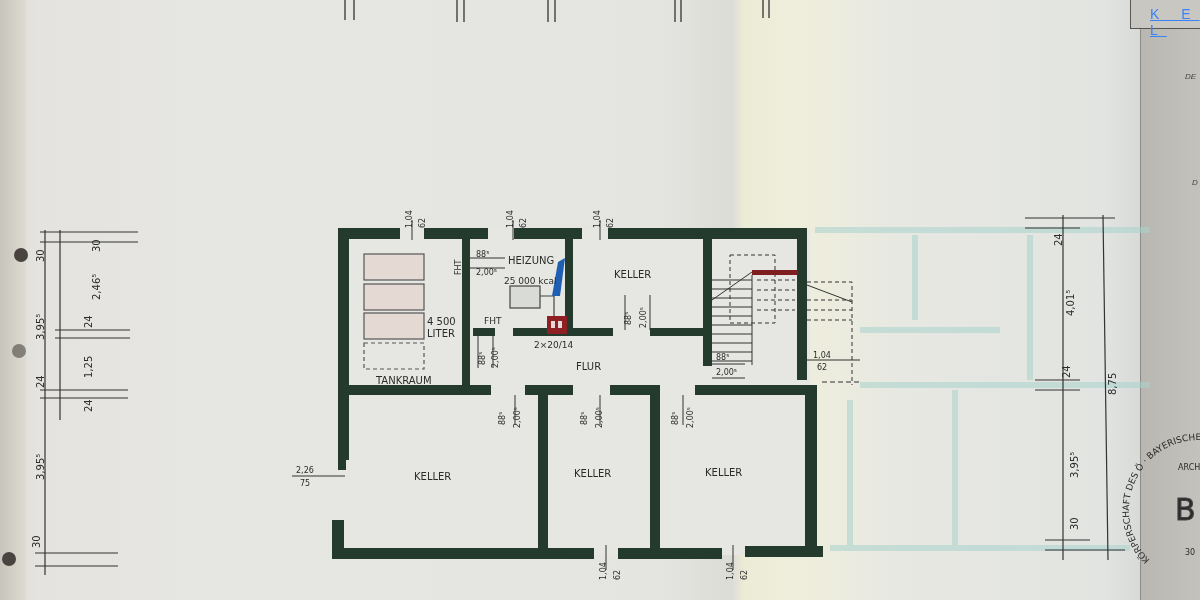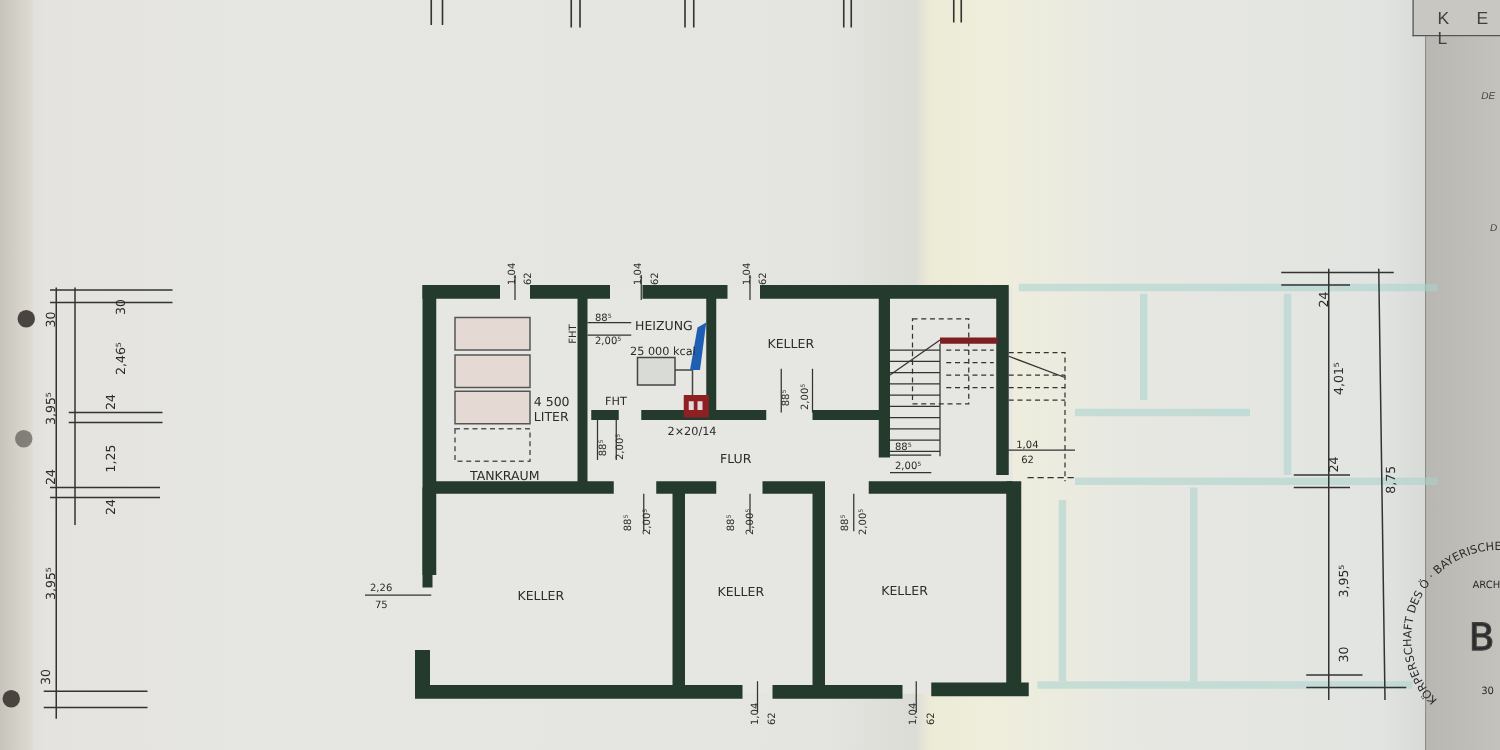"K E L" .title-text { color: #404040 -> #3b82f6; text-decoration: none -> underline }
